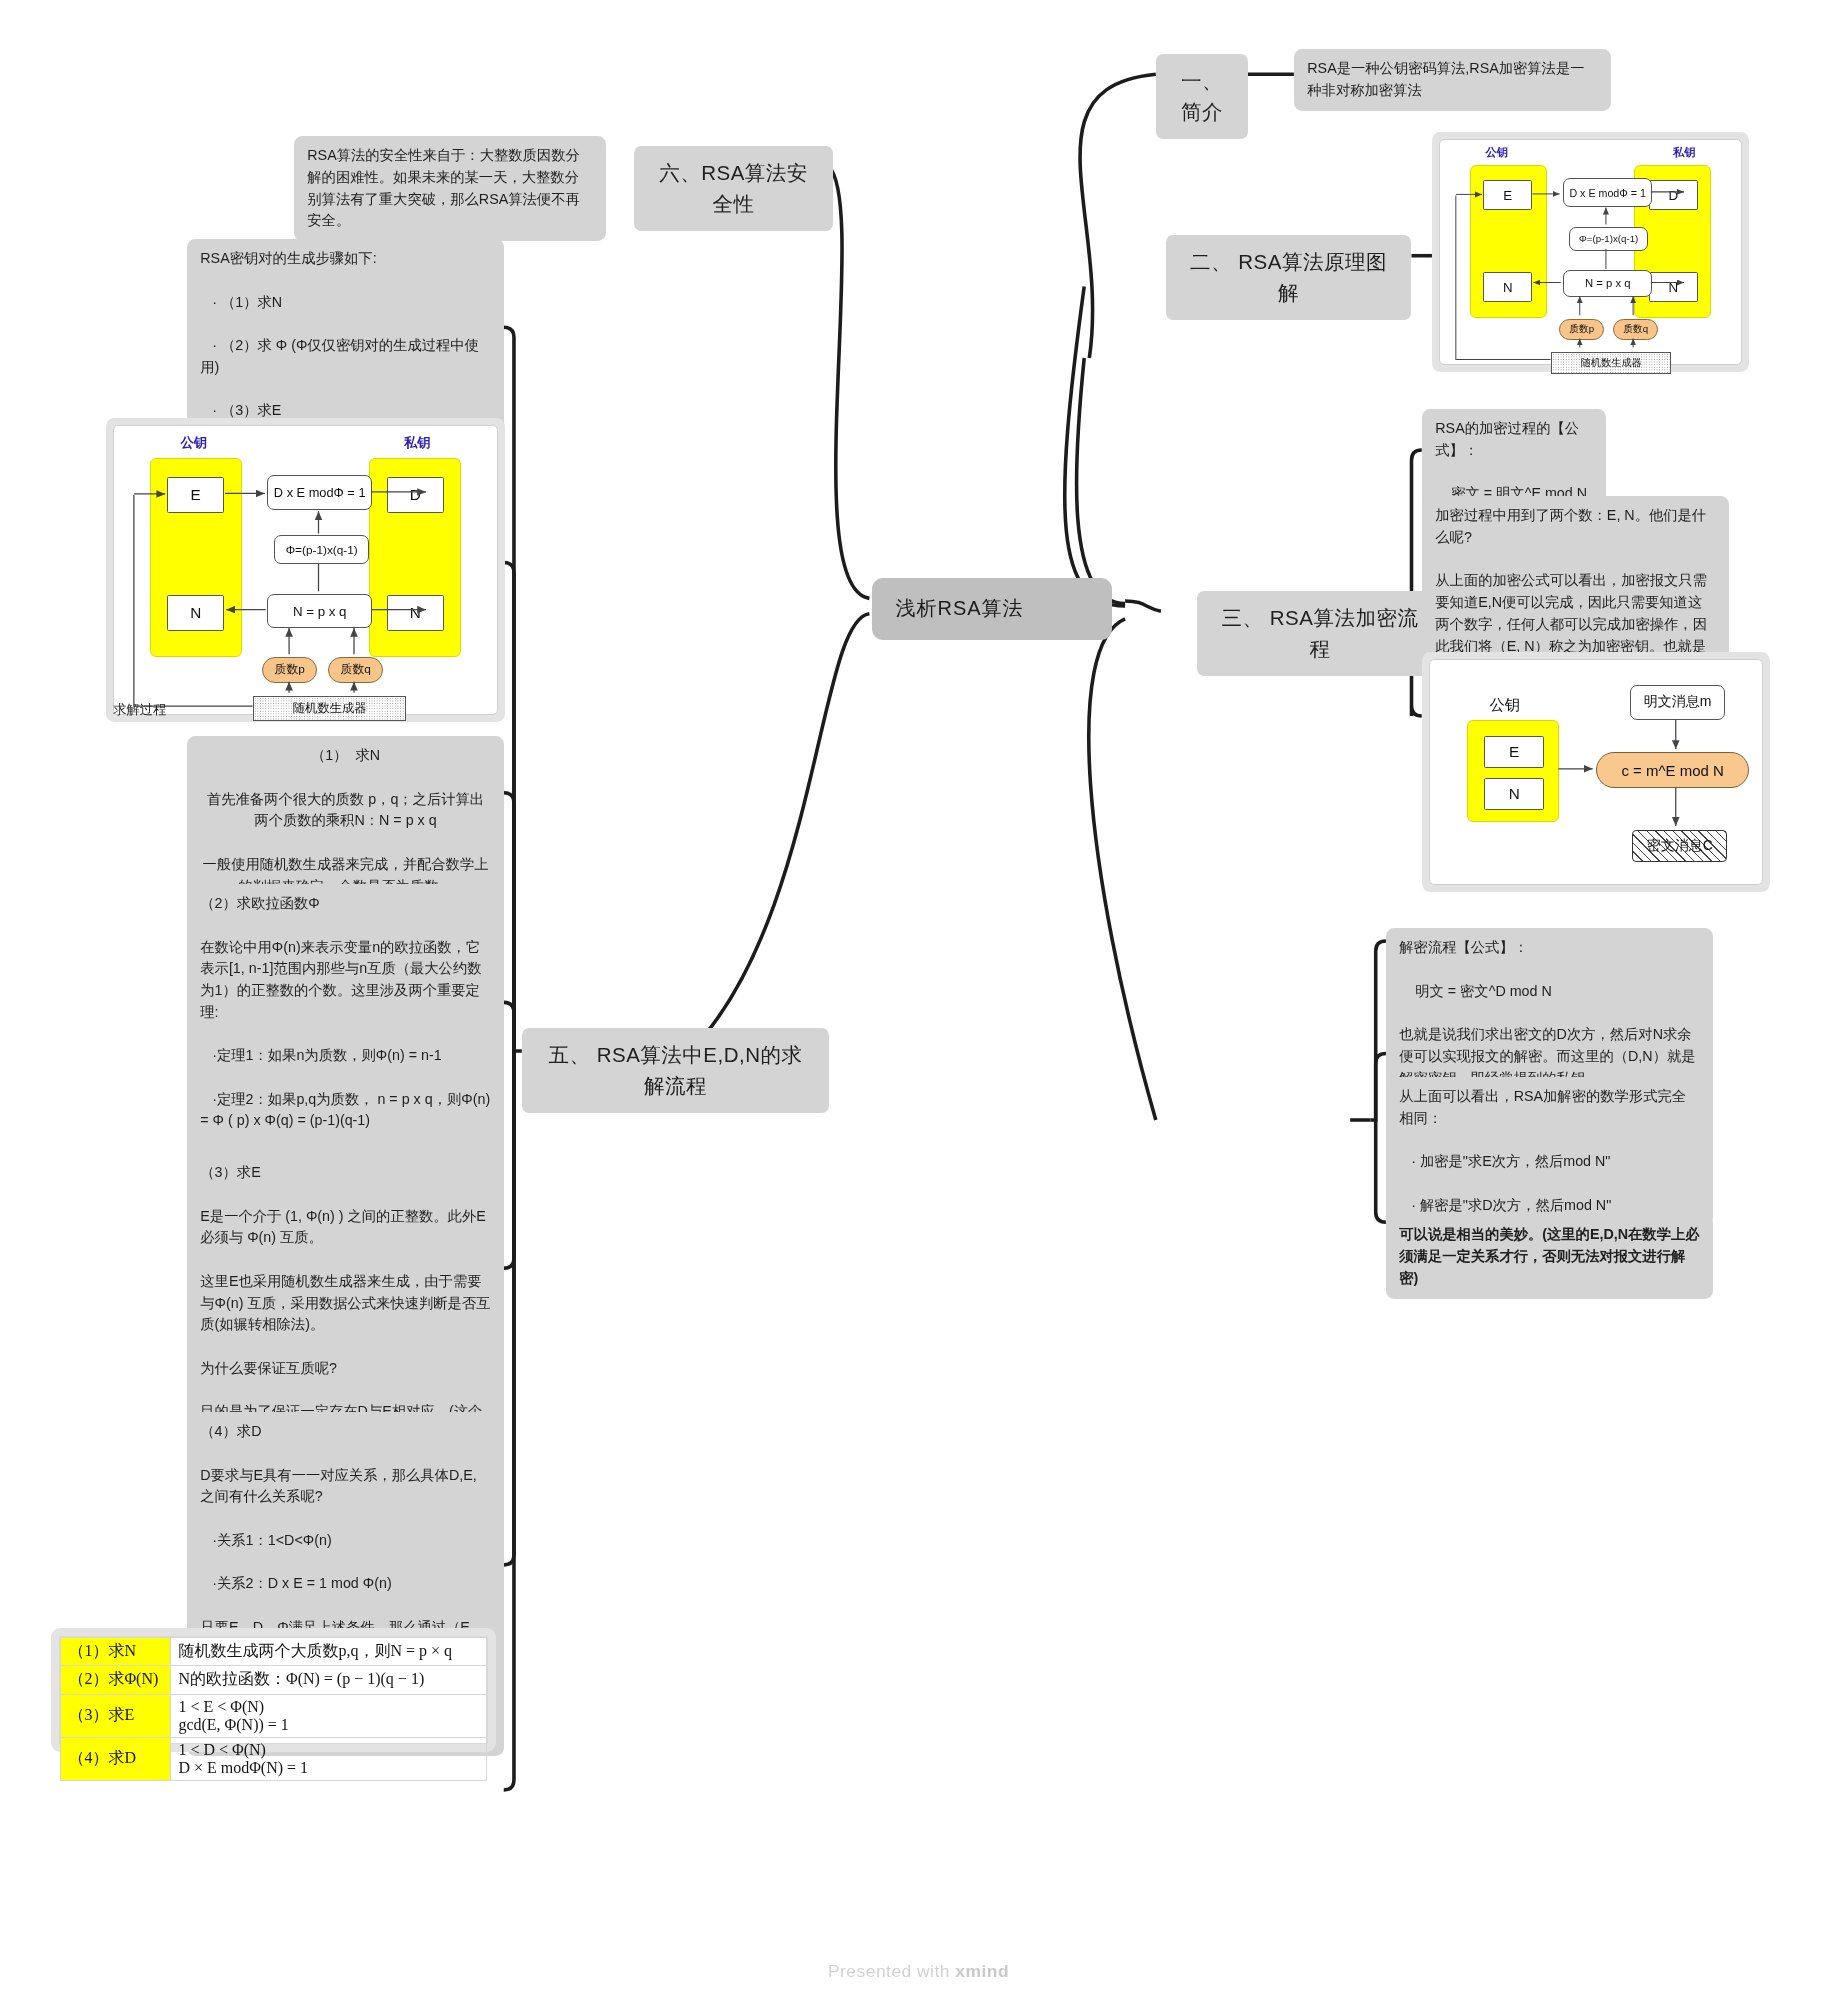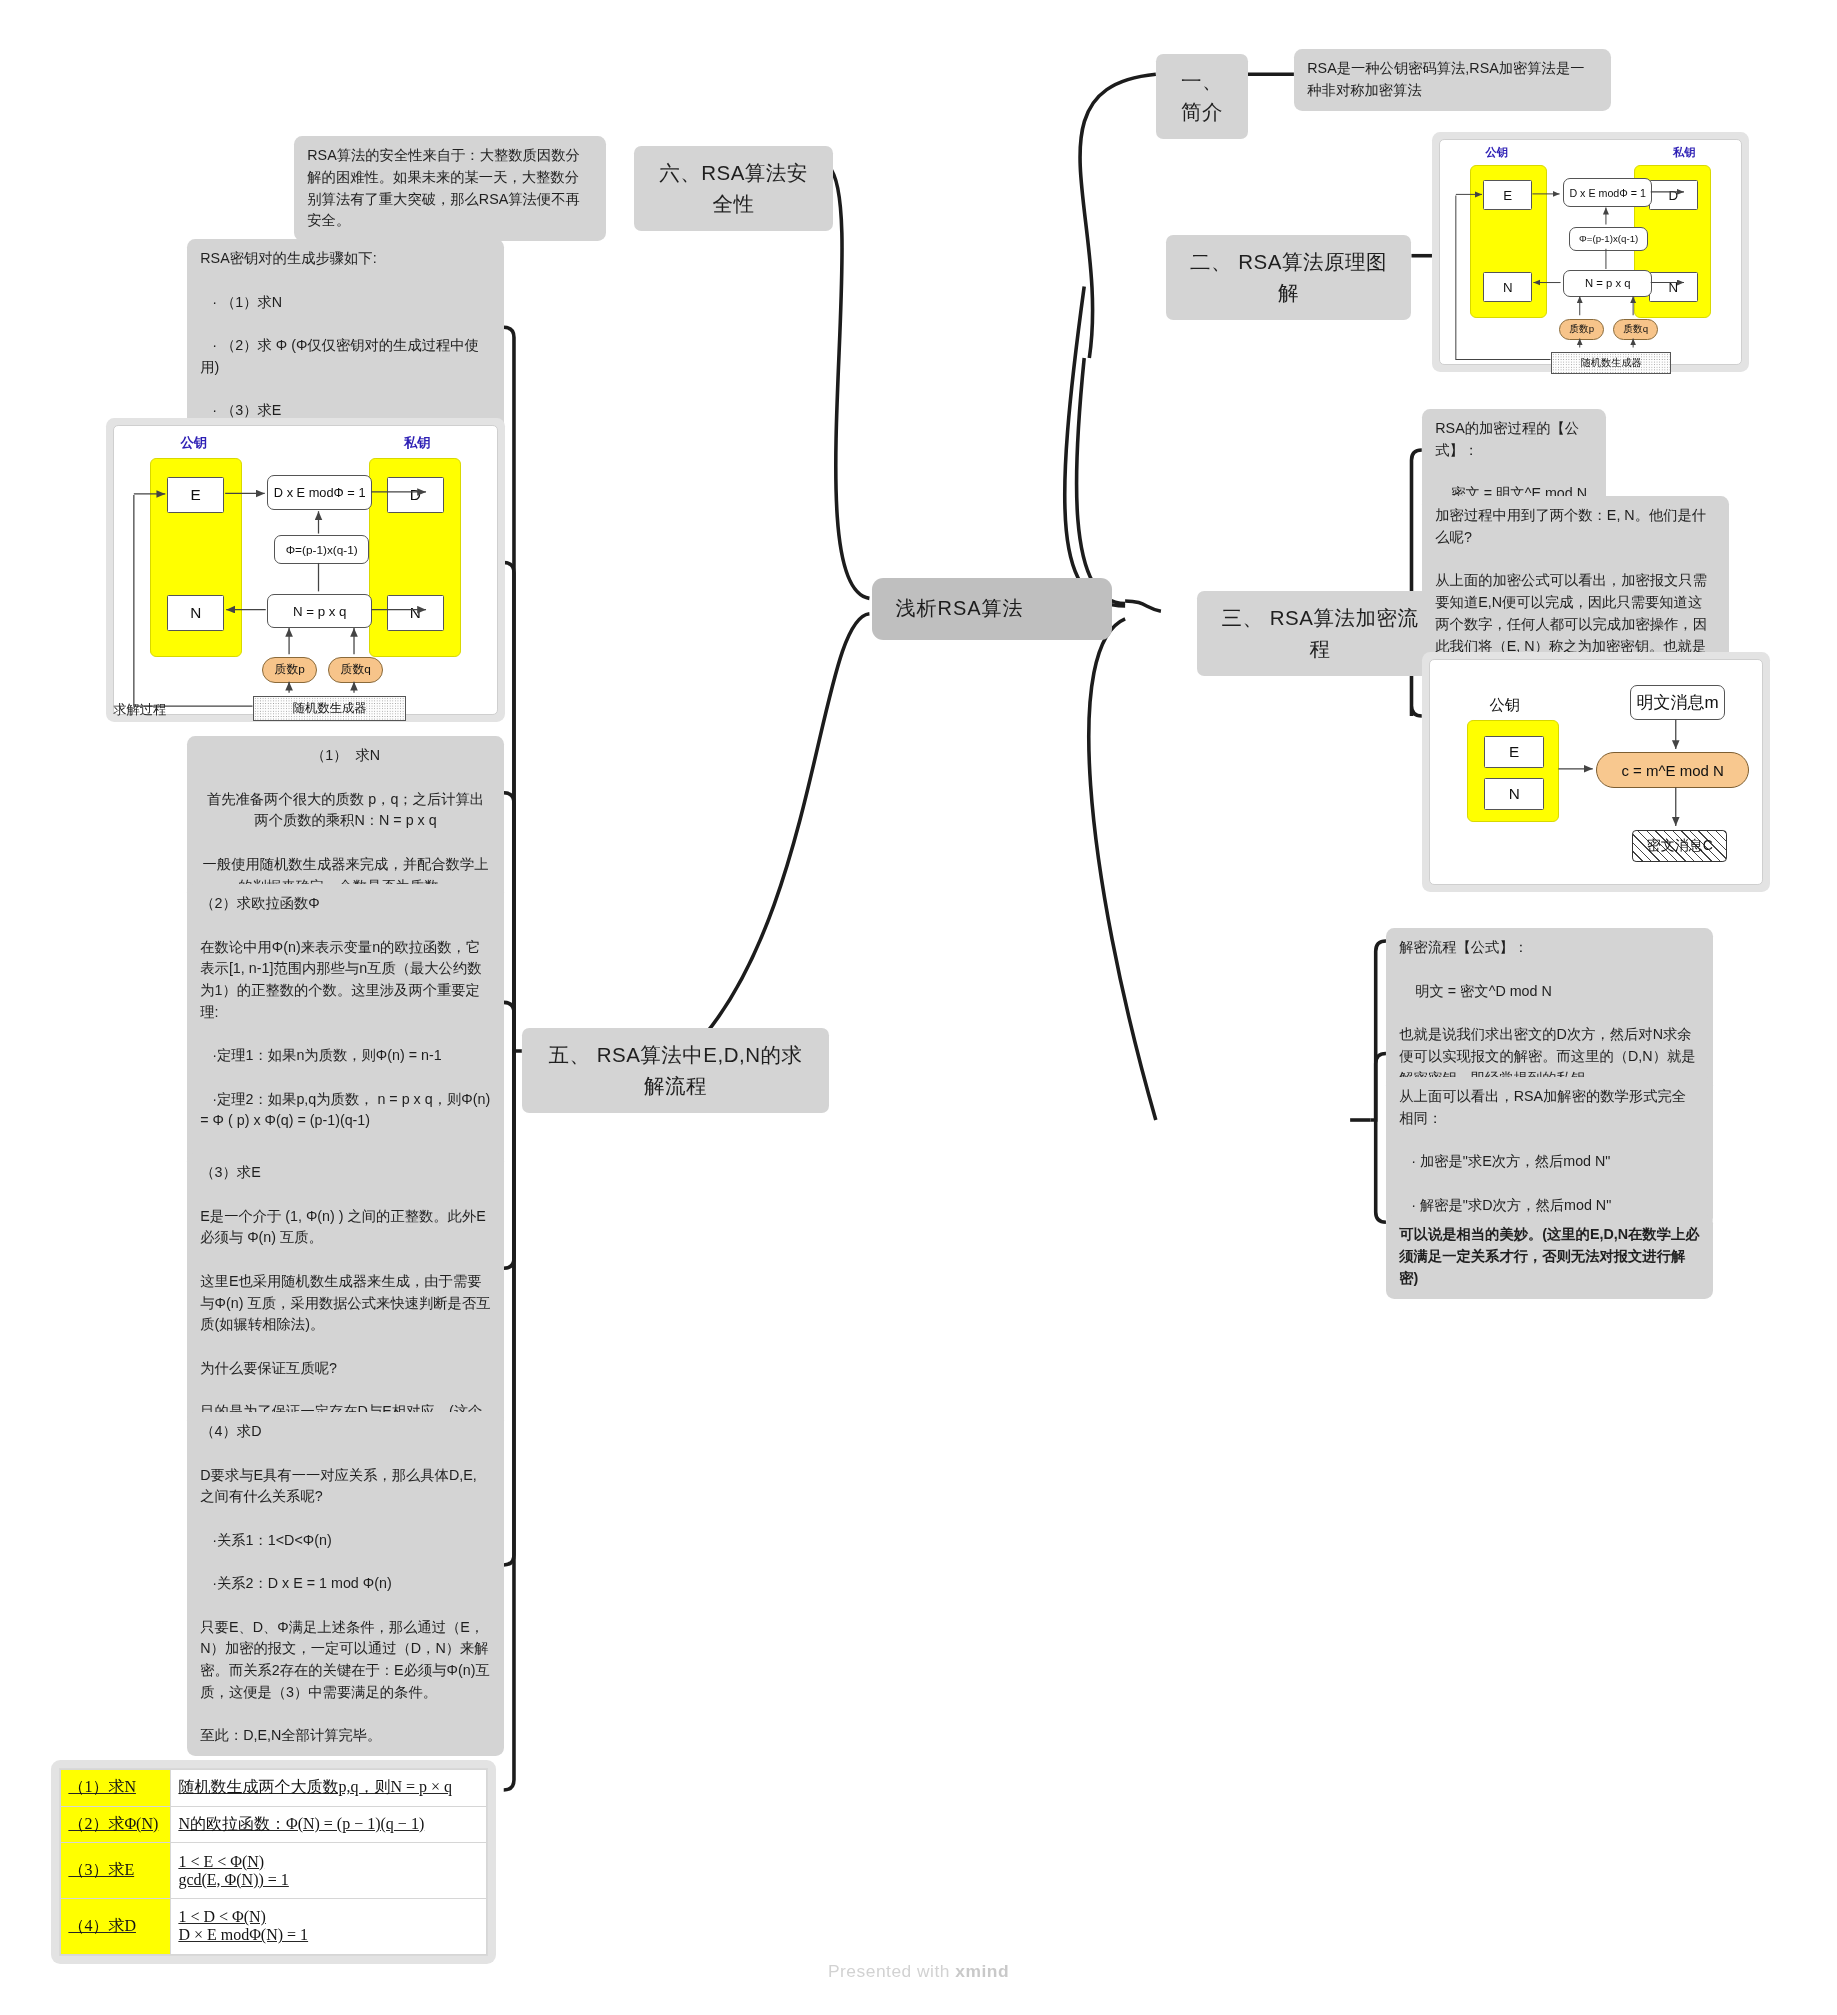"明文消息m" div.kd-round { font-size: 17px -> 14px }
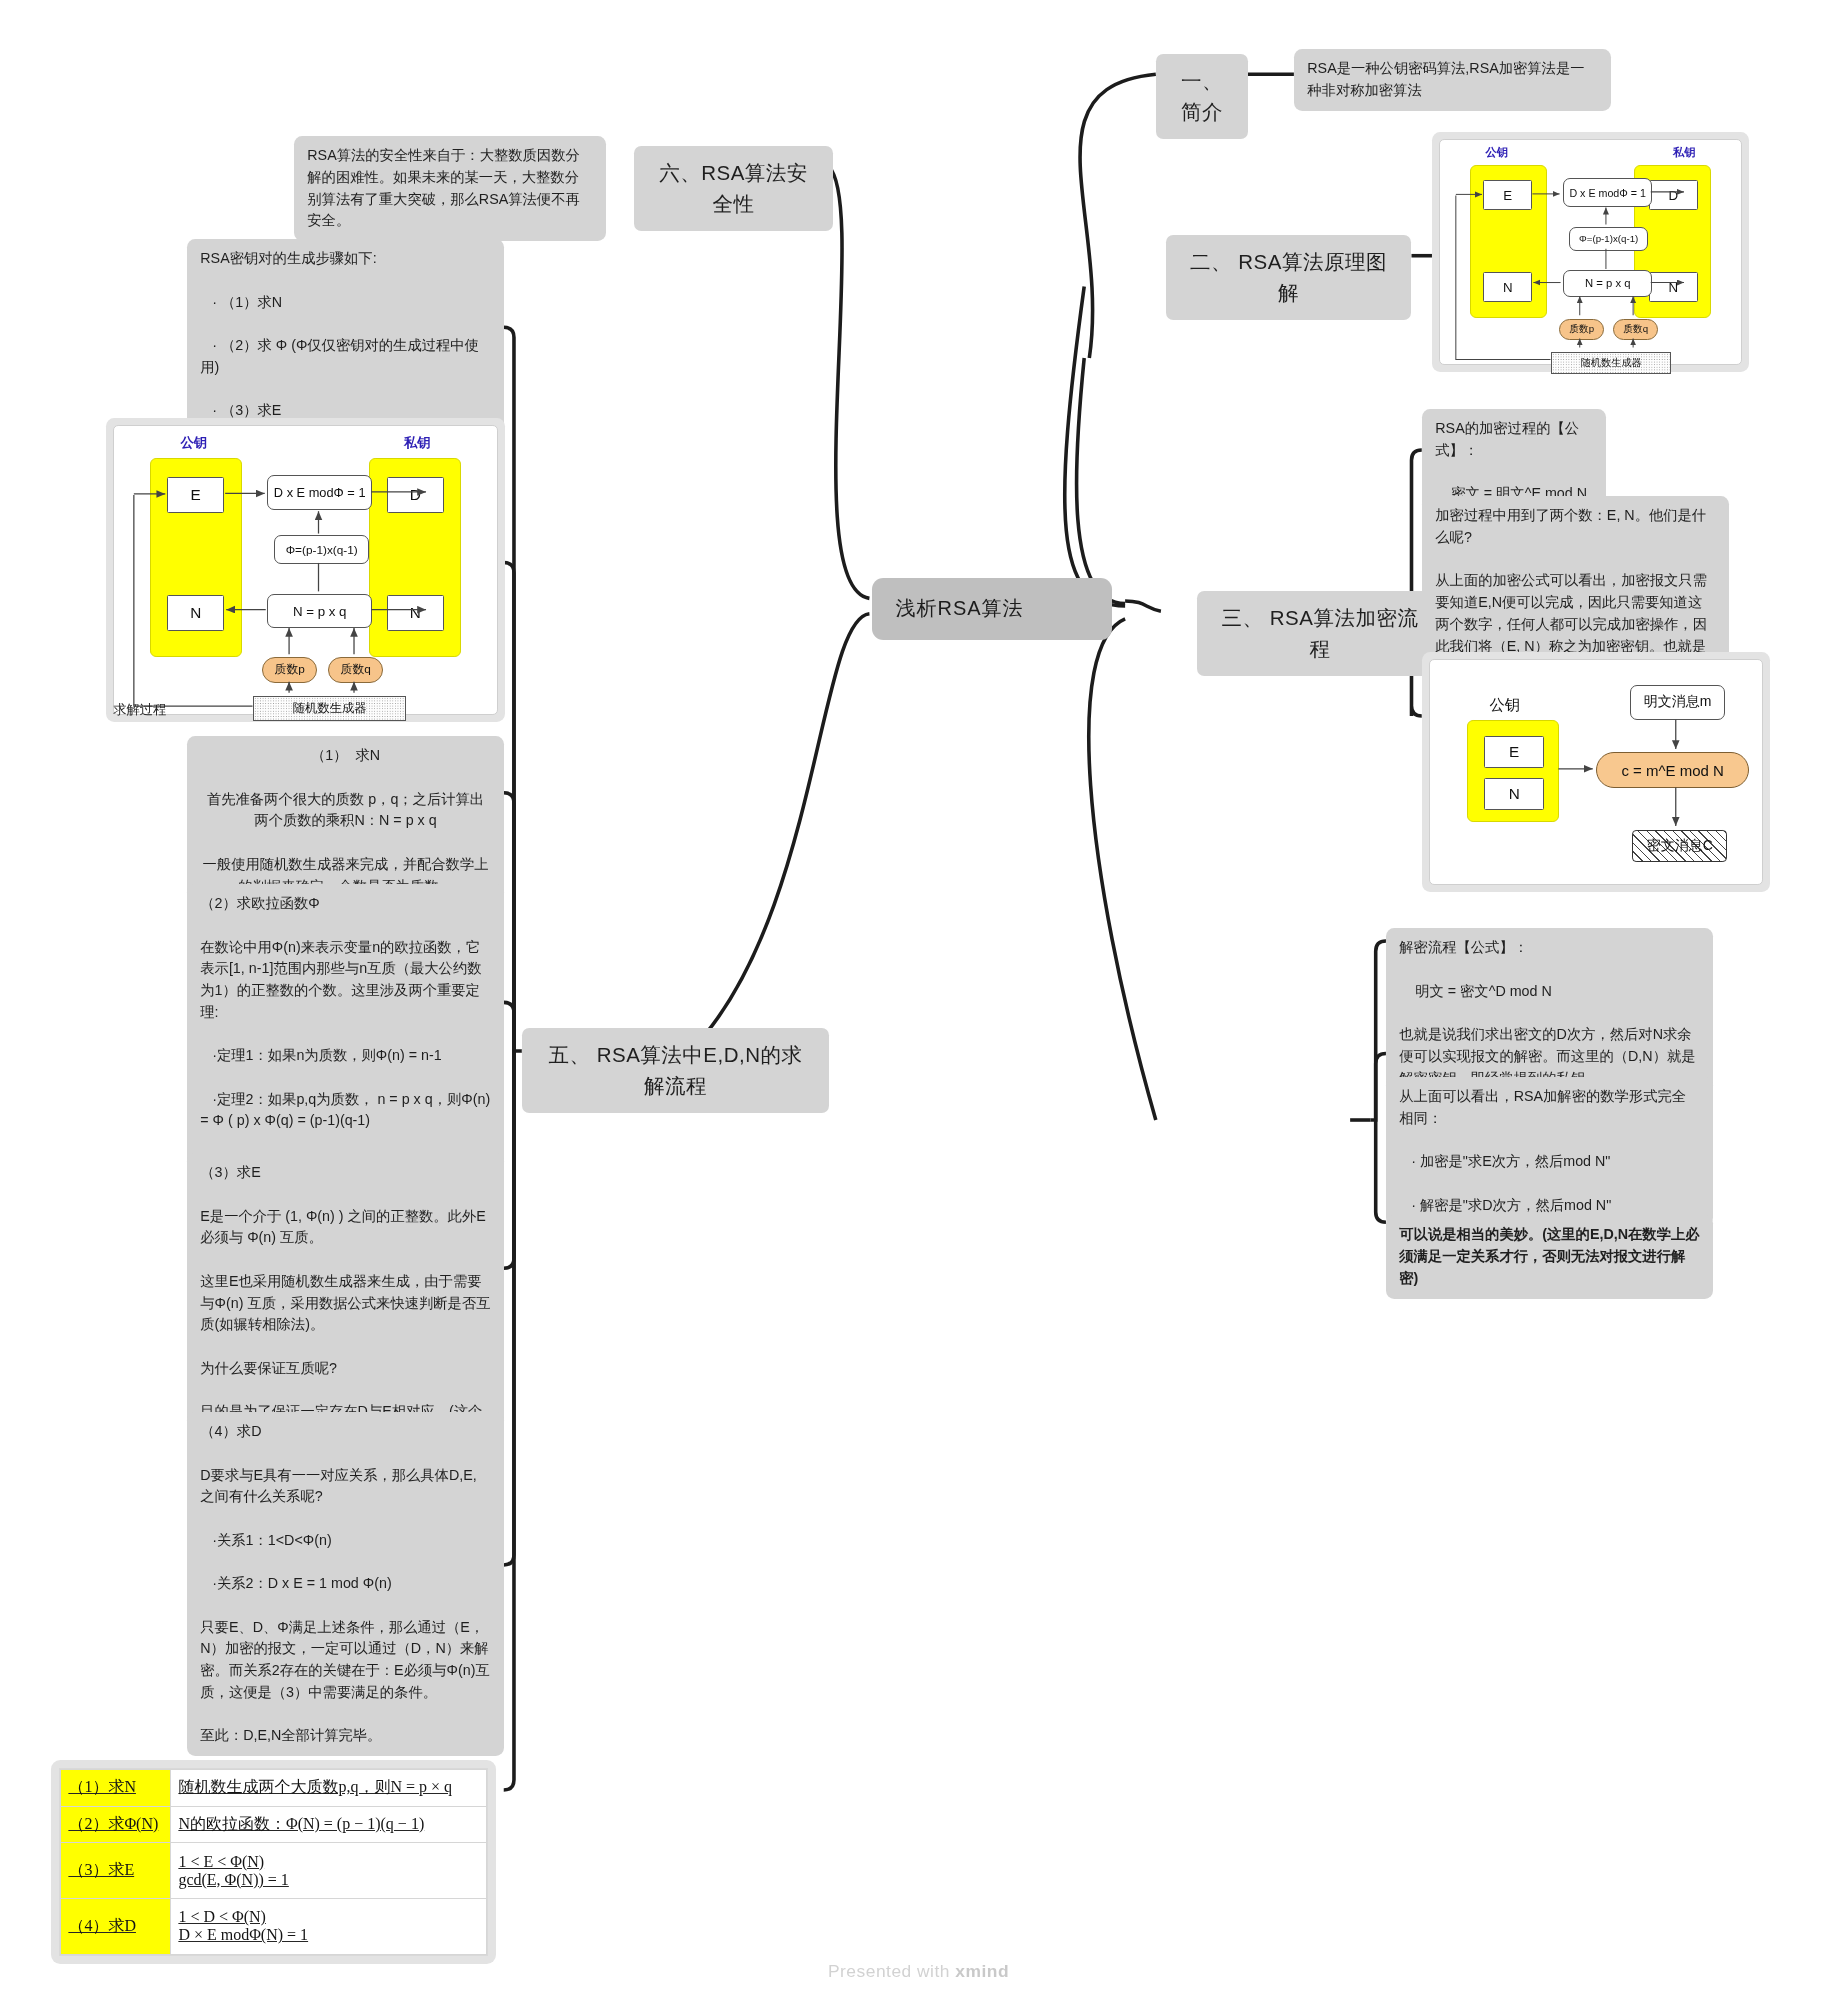"（1）求N" div.sumframe { height: 204px -> 124px; text-decoration: underline -> none; top: 1760px -> 1628px }
